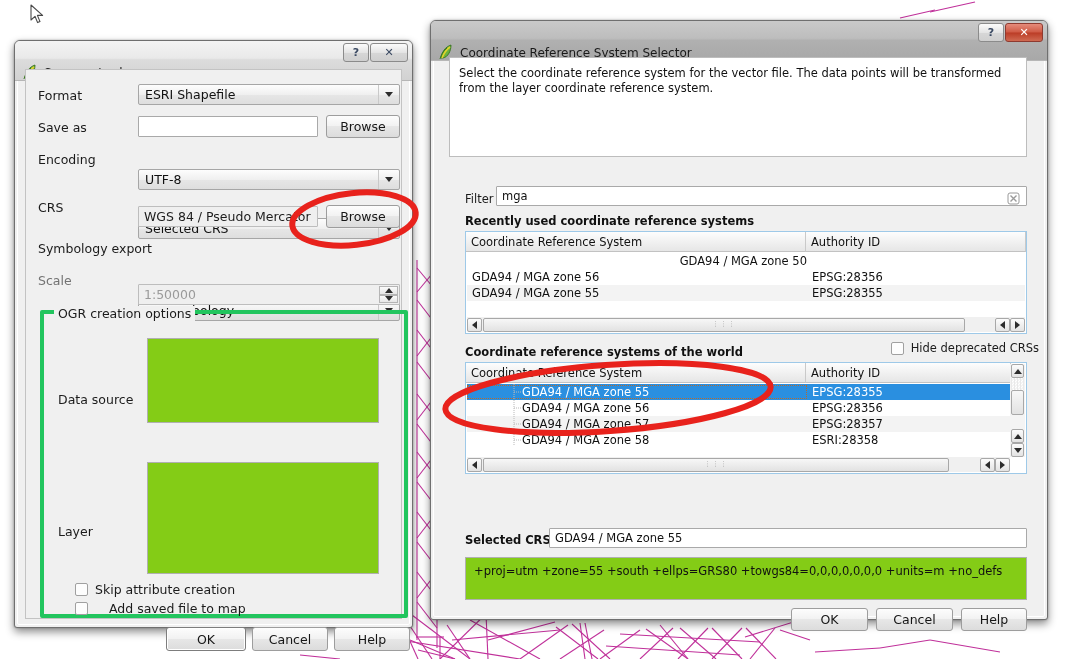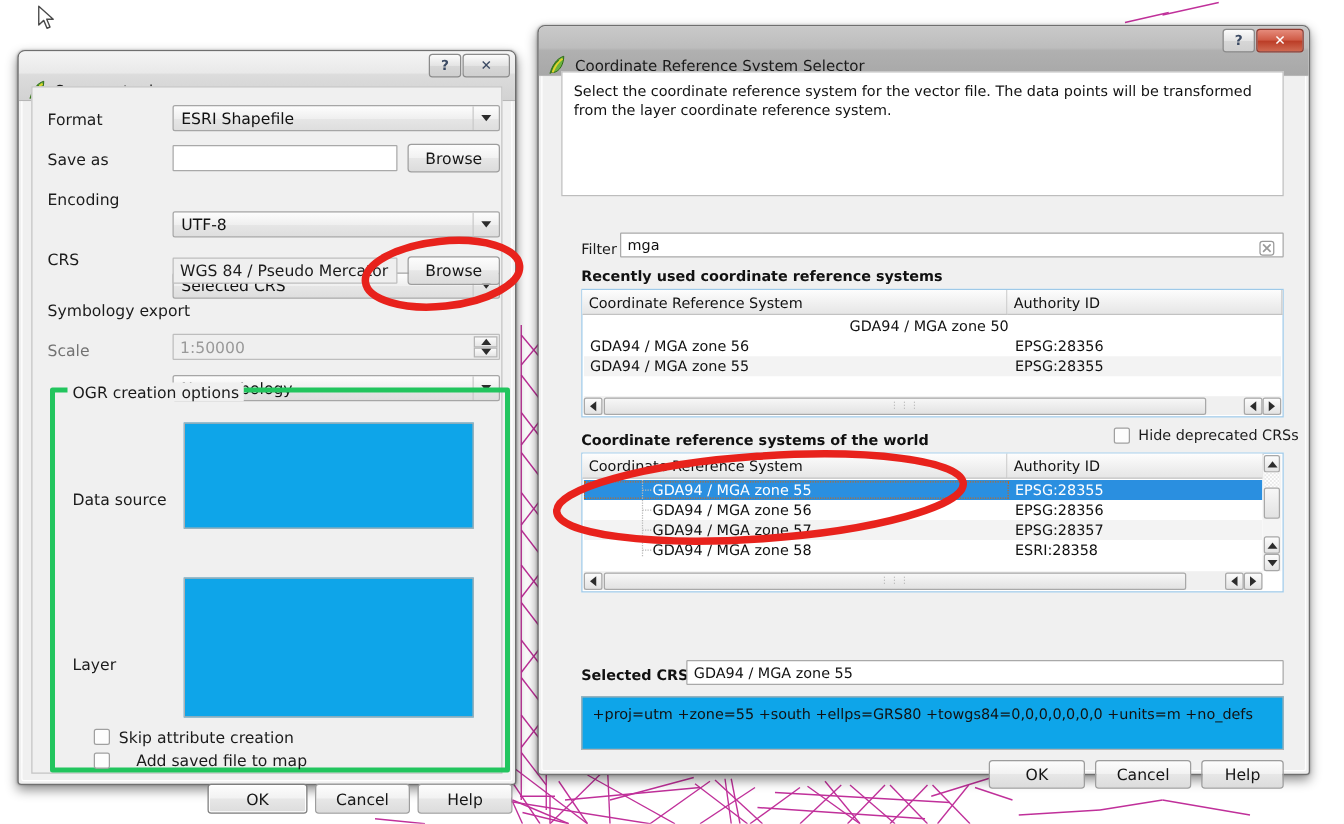"1:50000" div.tfield { top: 197px -> 214px }
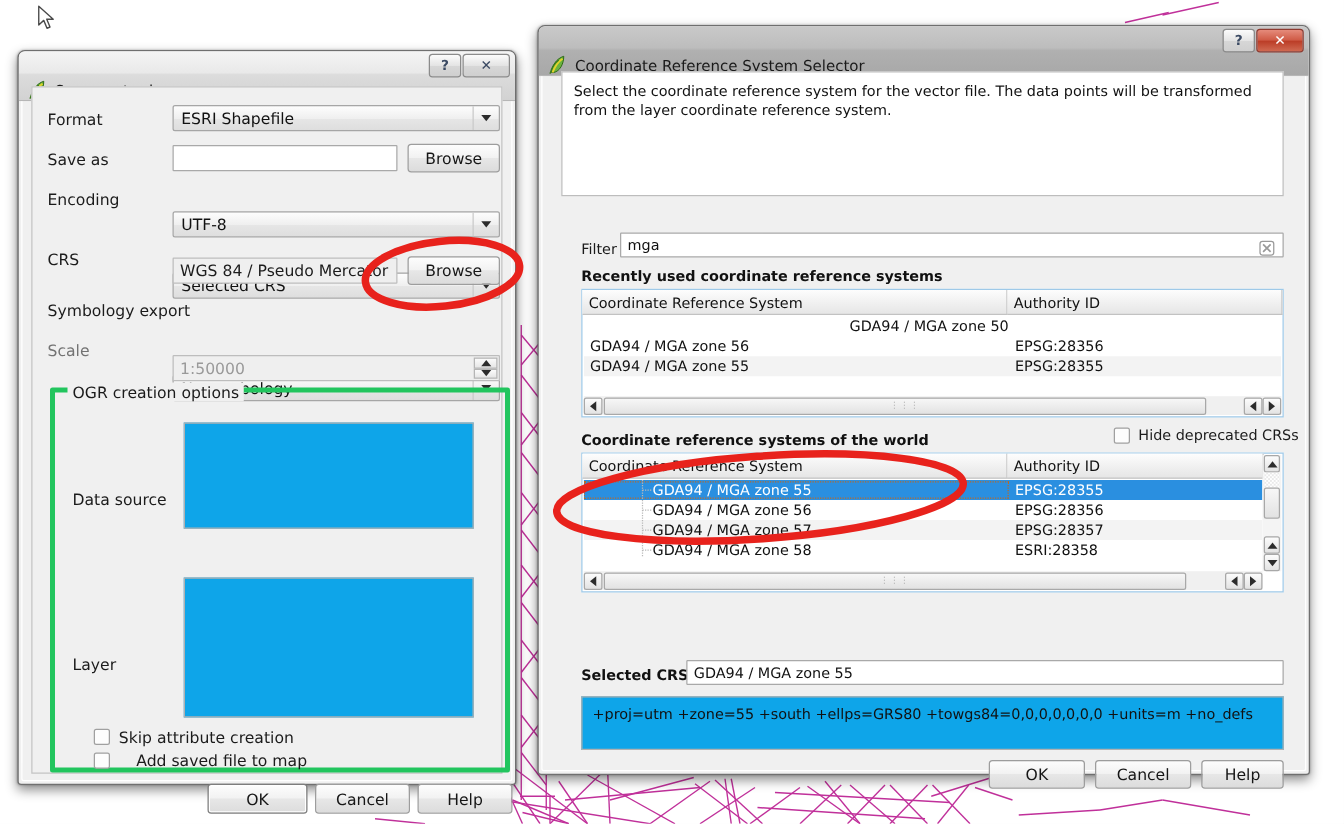"+proj=utm +zone=55 +south +ellps=GRS80" .txtarea { background: #0ea5e9 -> #84cc16 }
